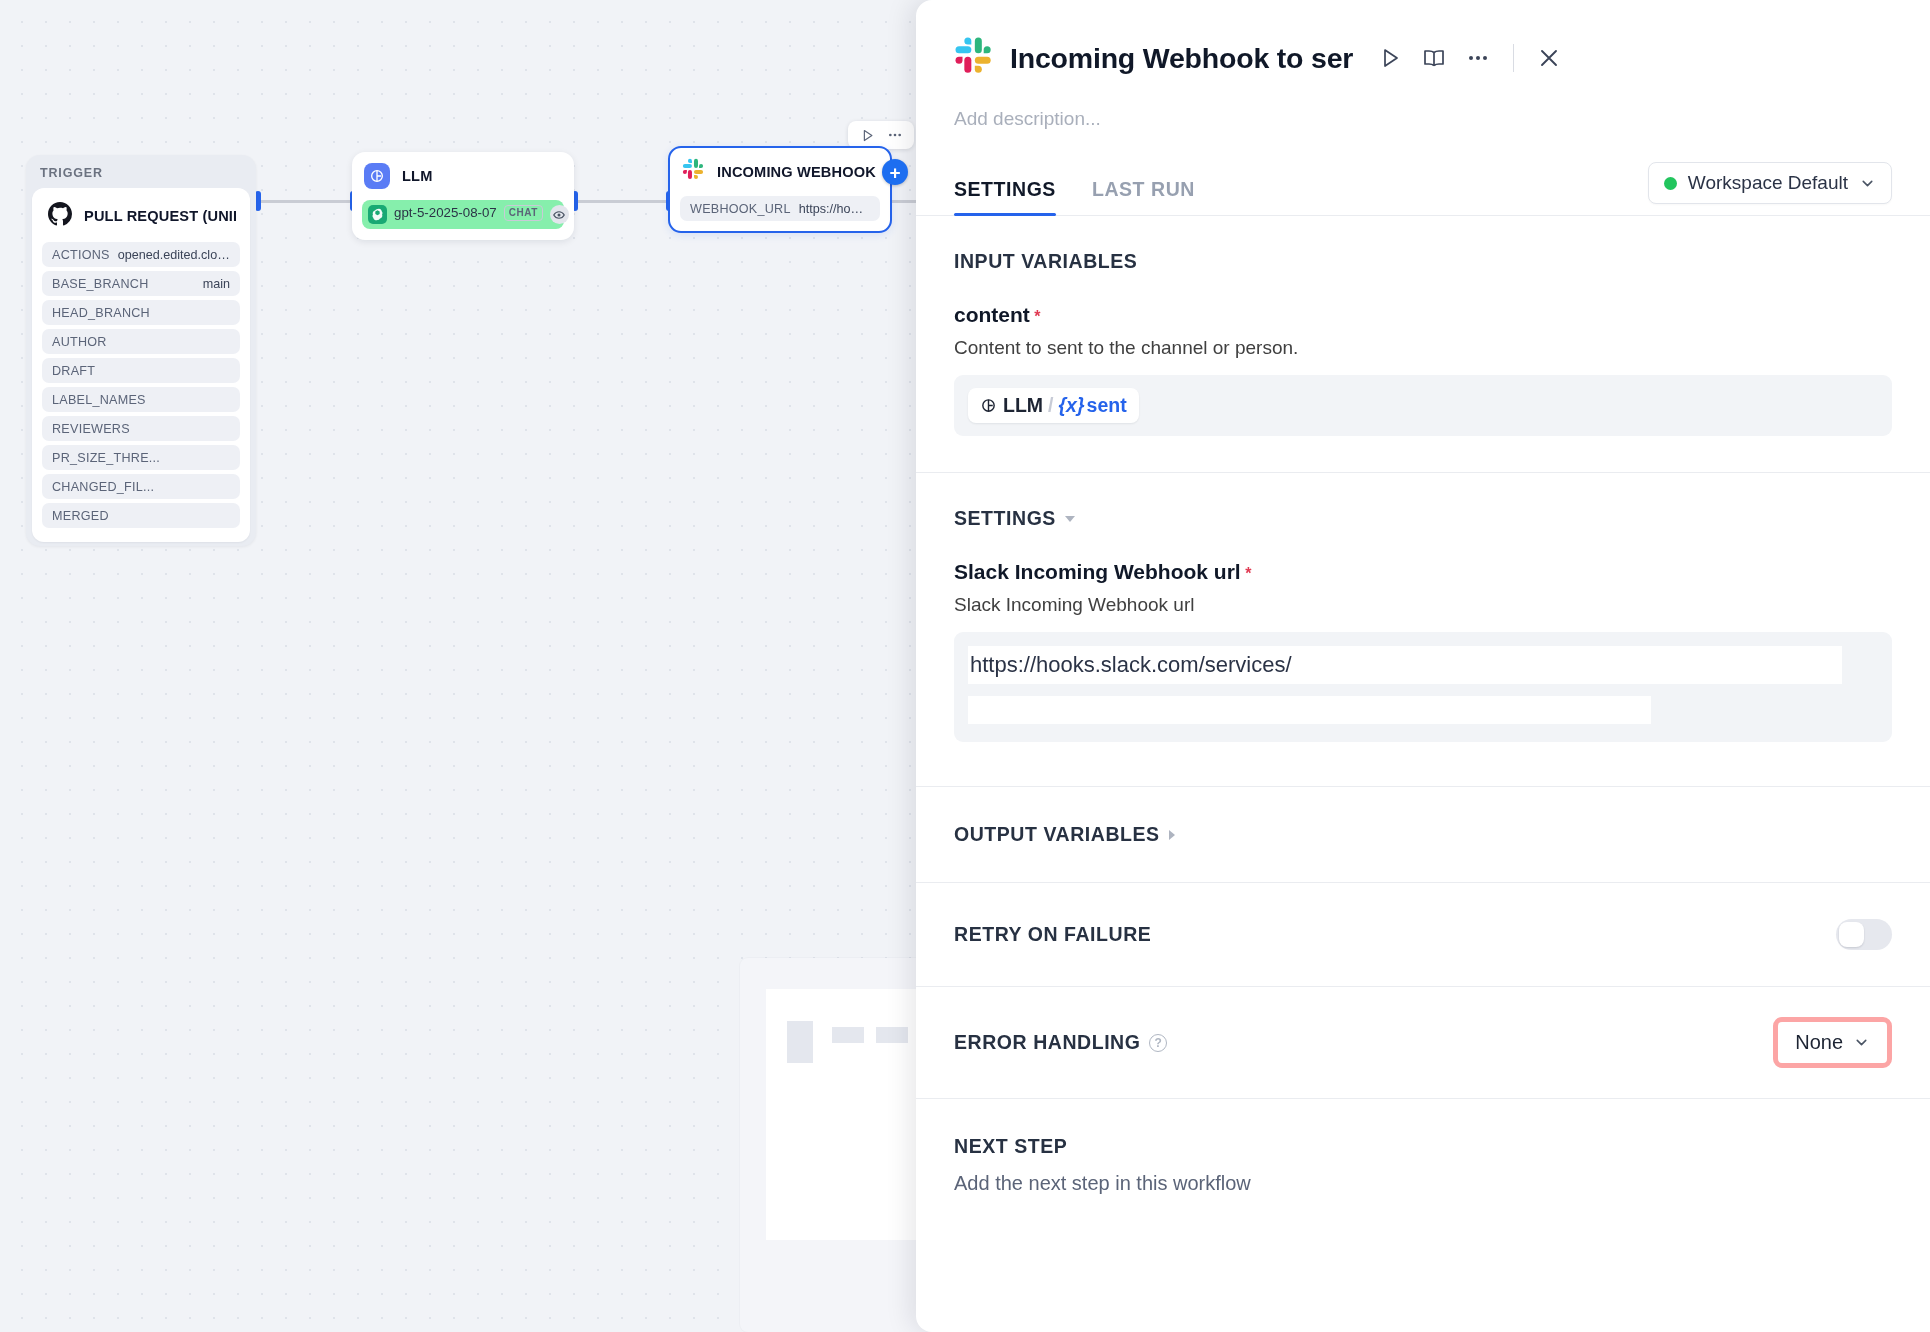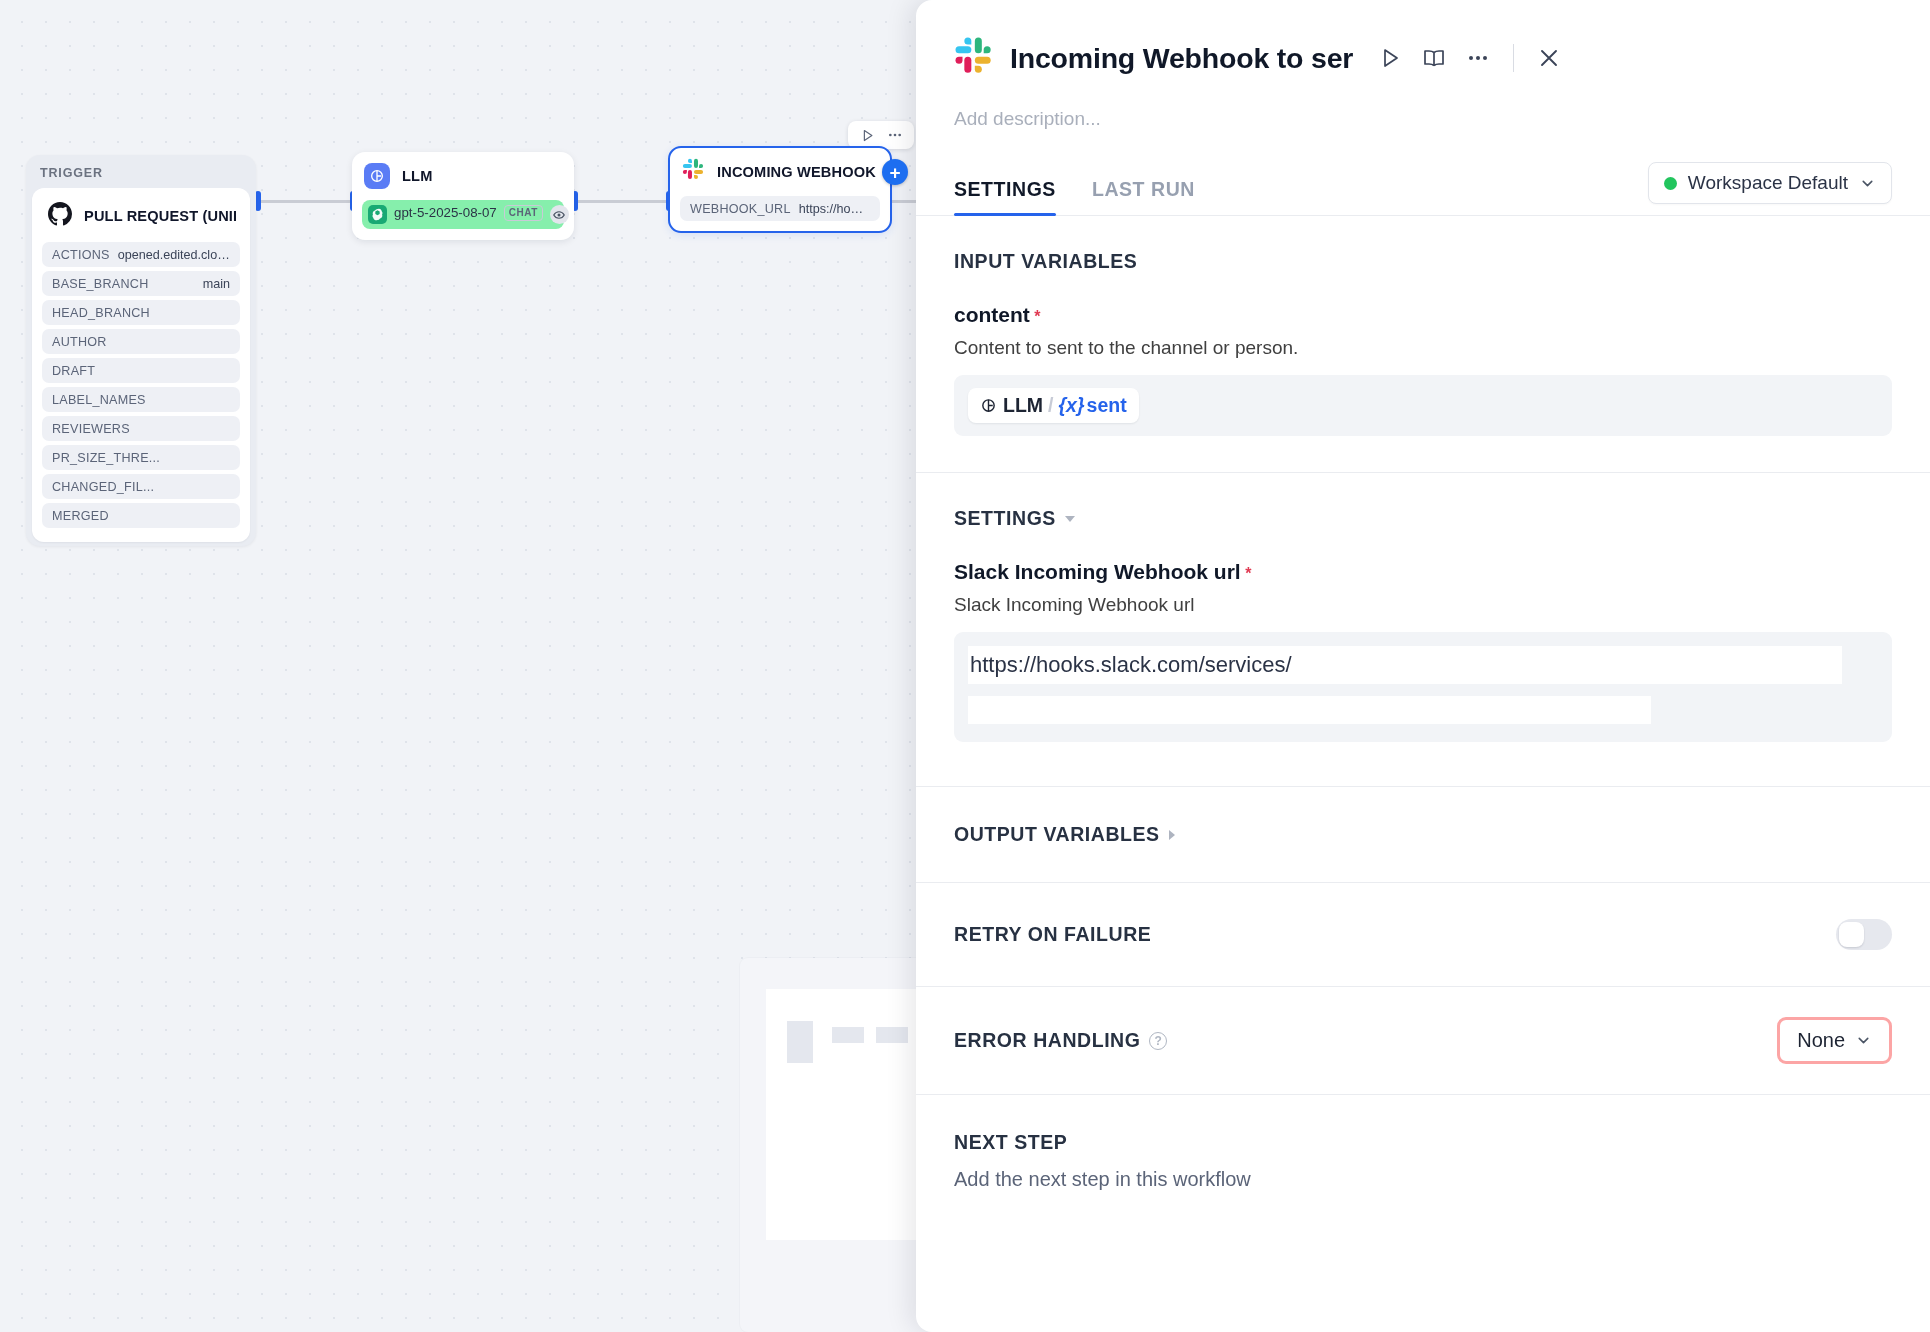"None" #error-select { border: 3px solid #fca5a5 -> 5px solid #fca5a5 }
